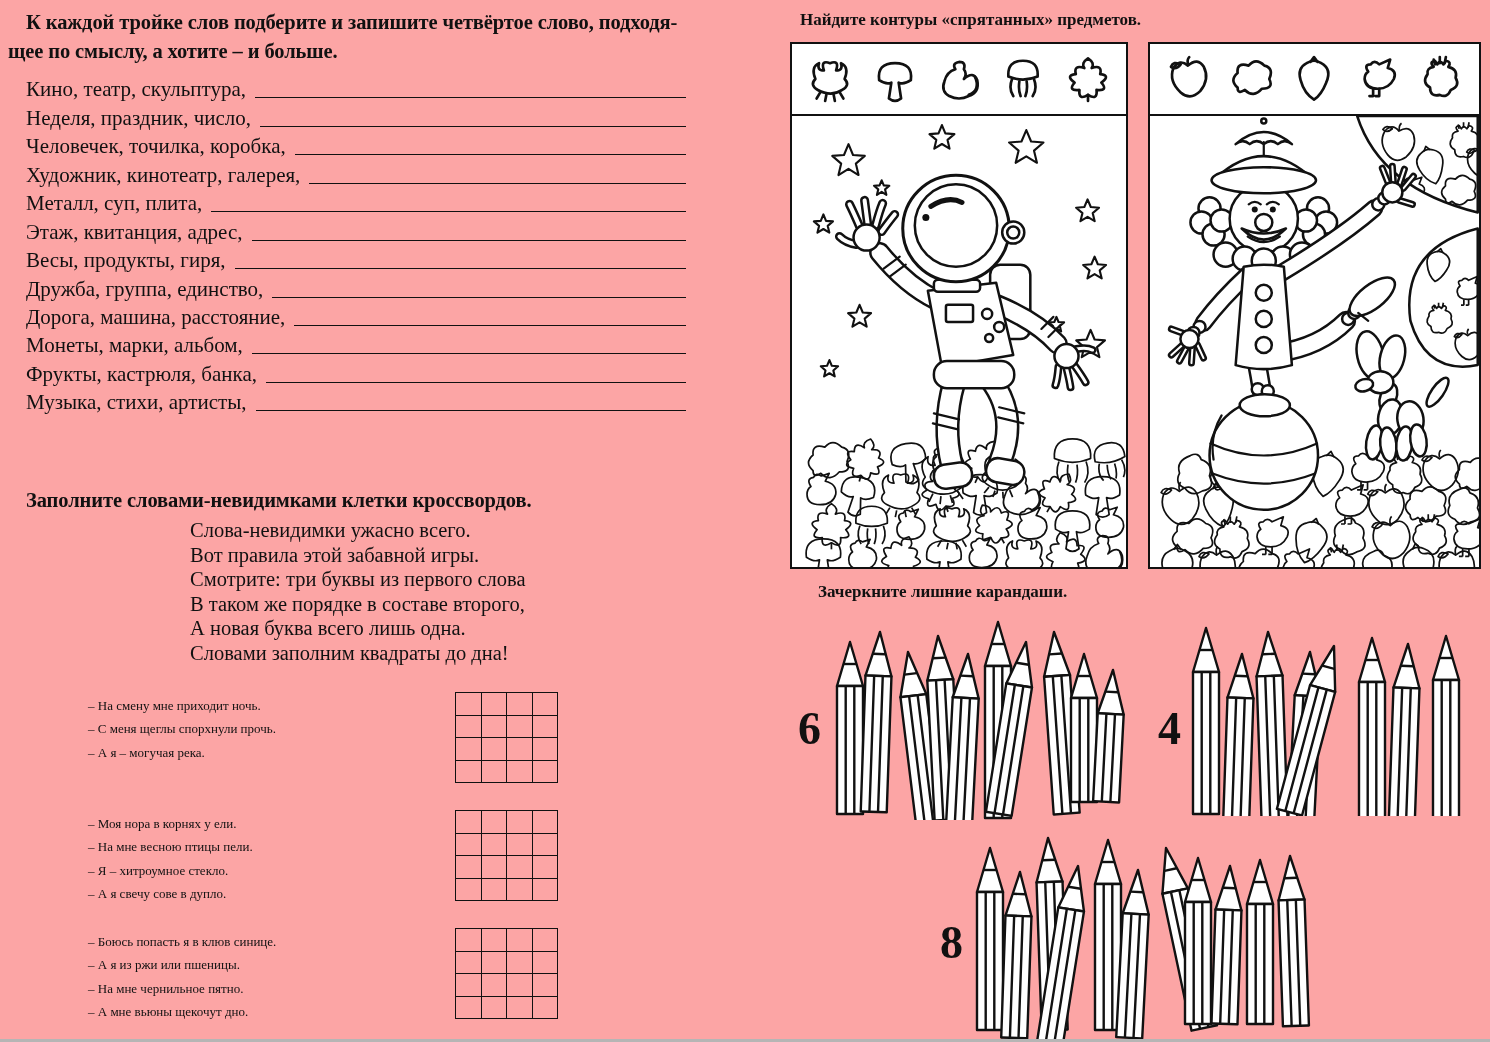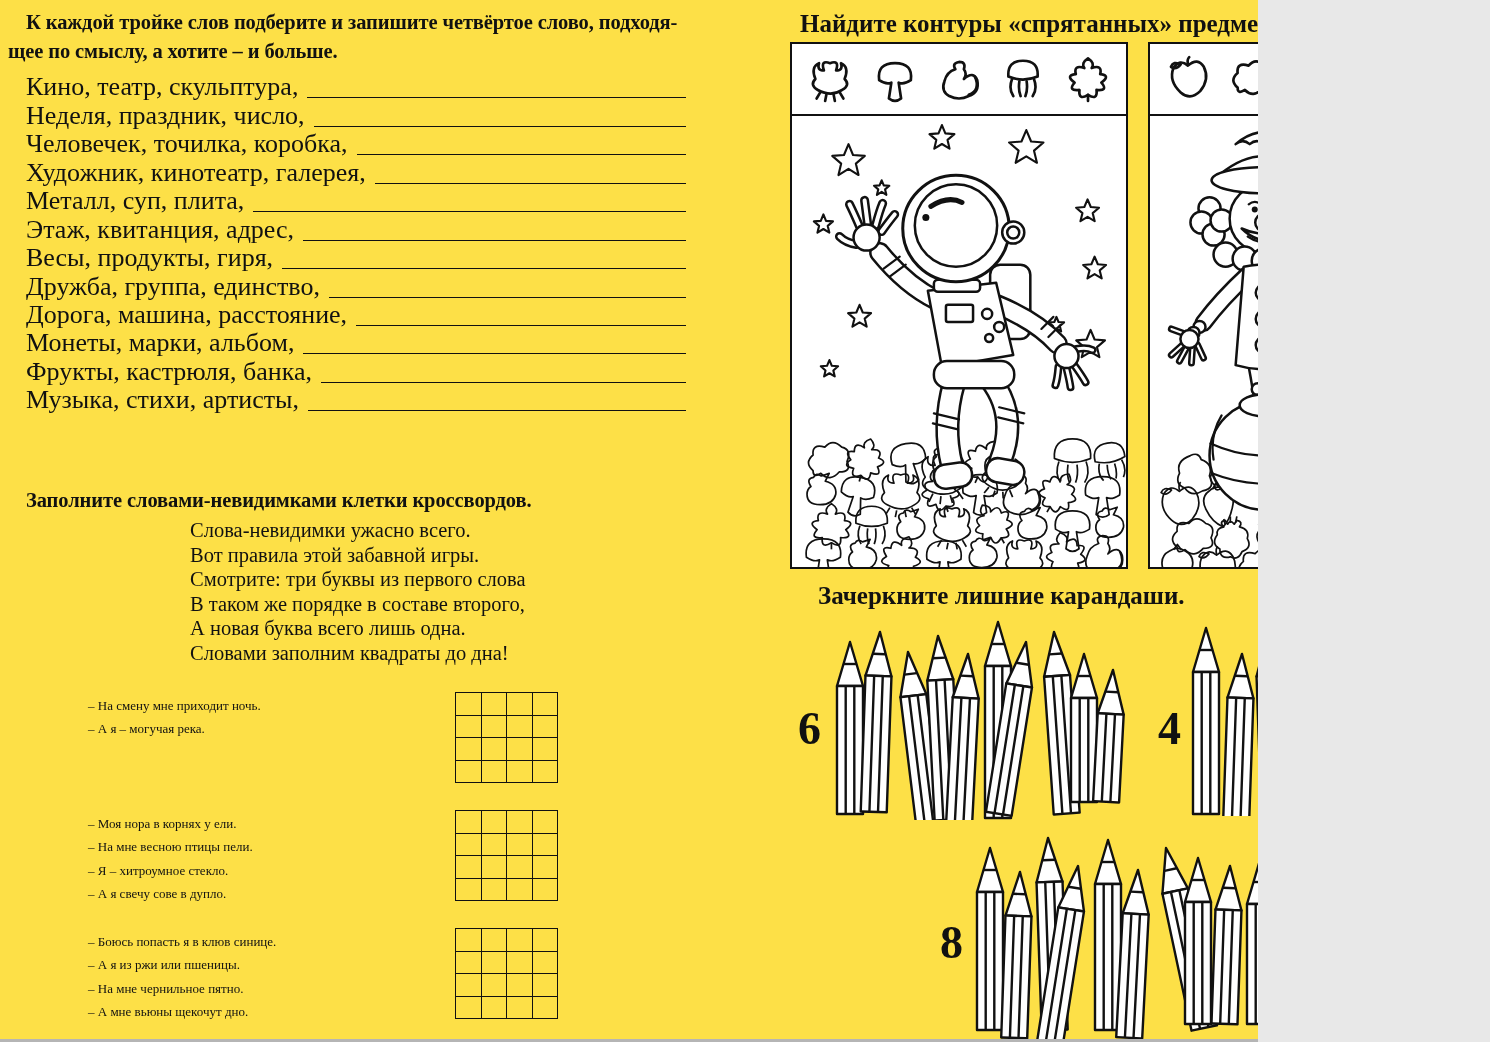"К каждой тройке слов подберите" #page { background: #fde047 -> #fca5a5; width: 1258px -> 1490px }
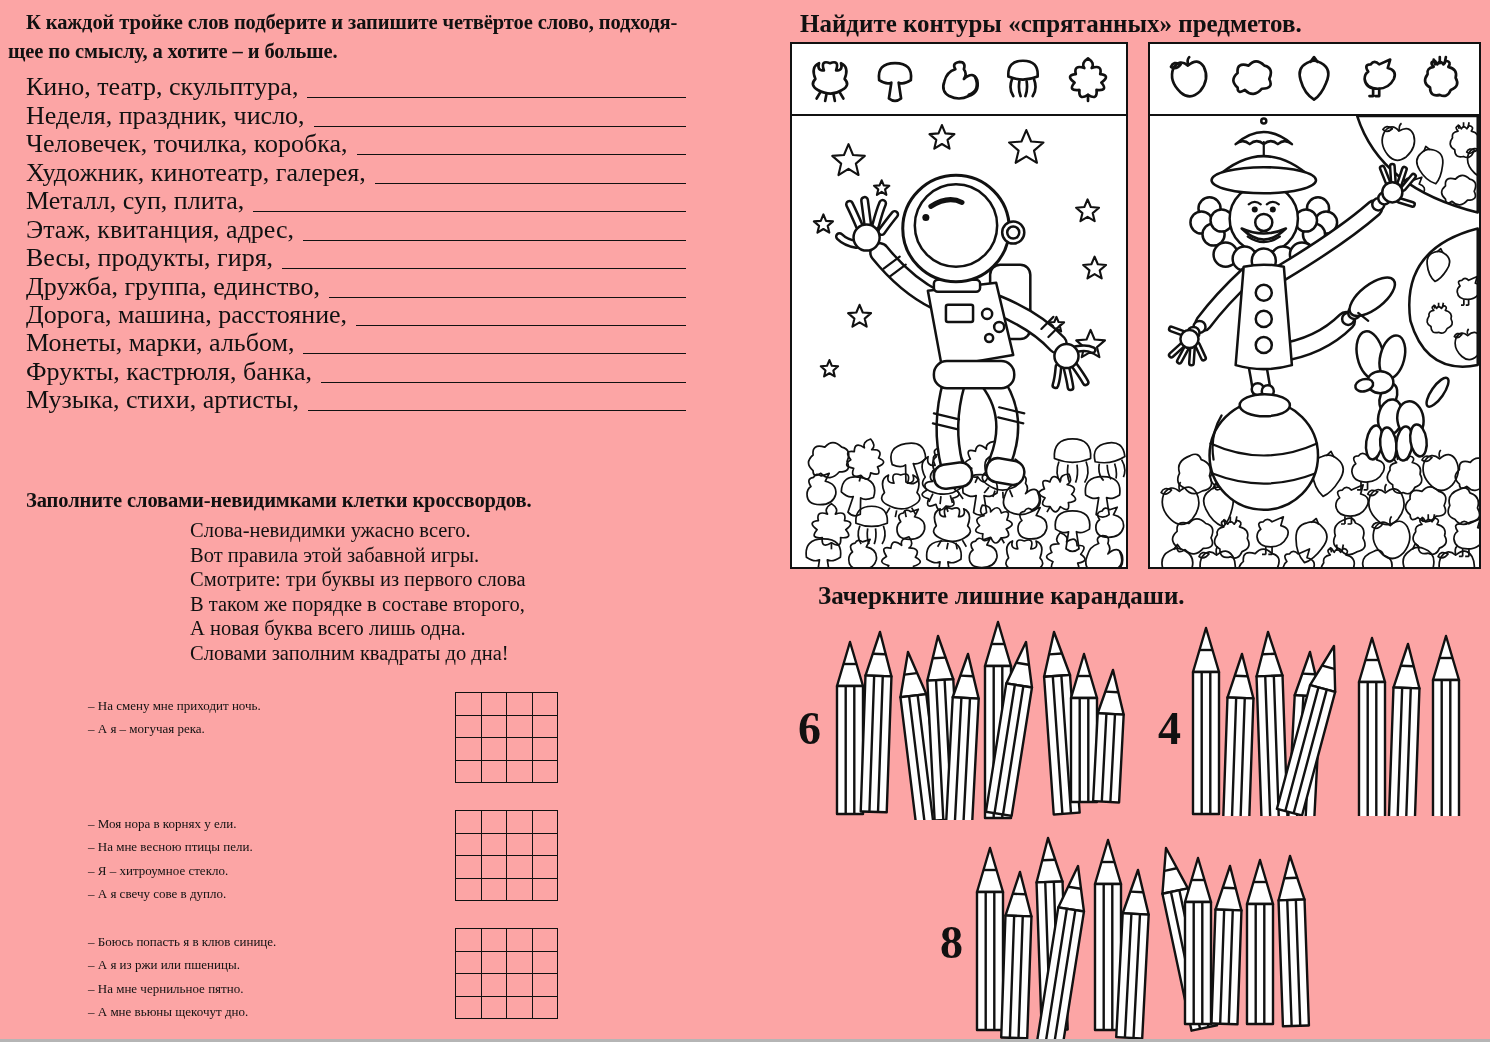"Найдите контуры «спрятанных» предметов." .rc-head { font-size: 25px -> 17px }
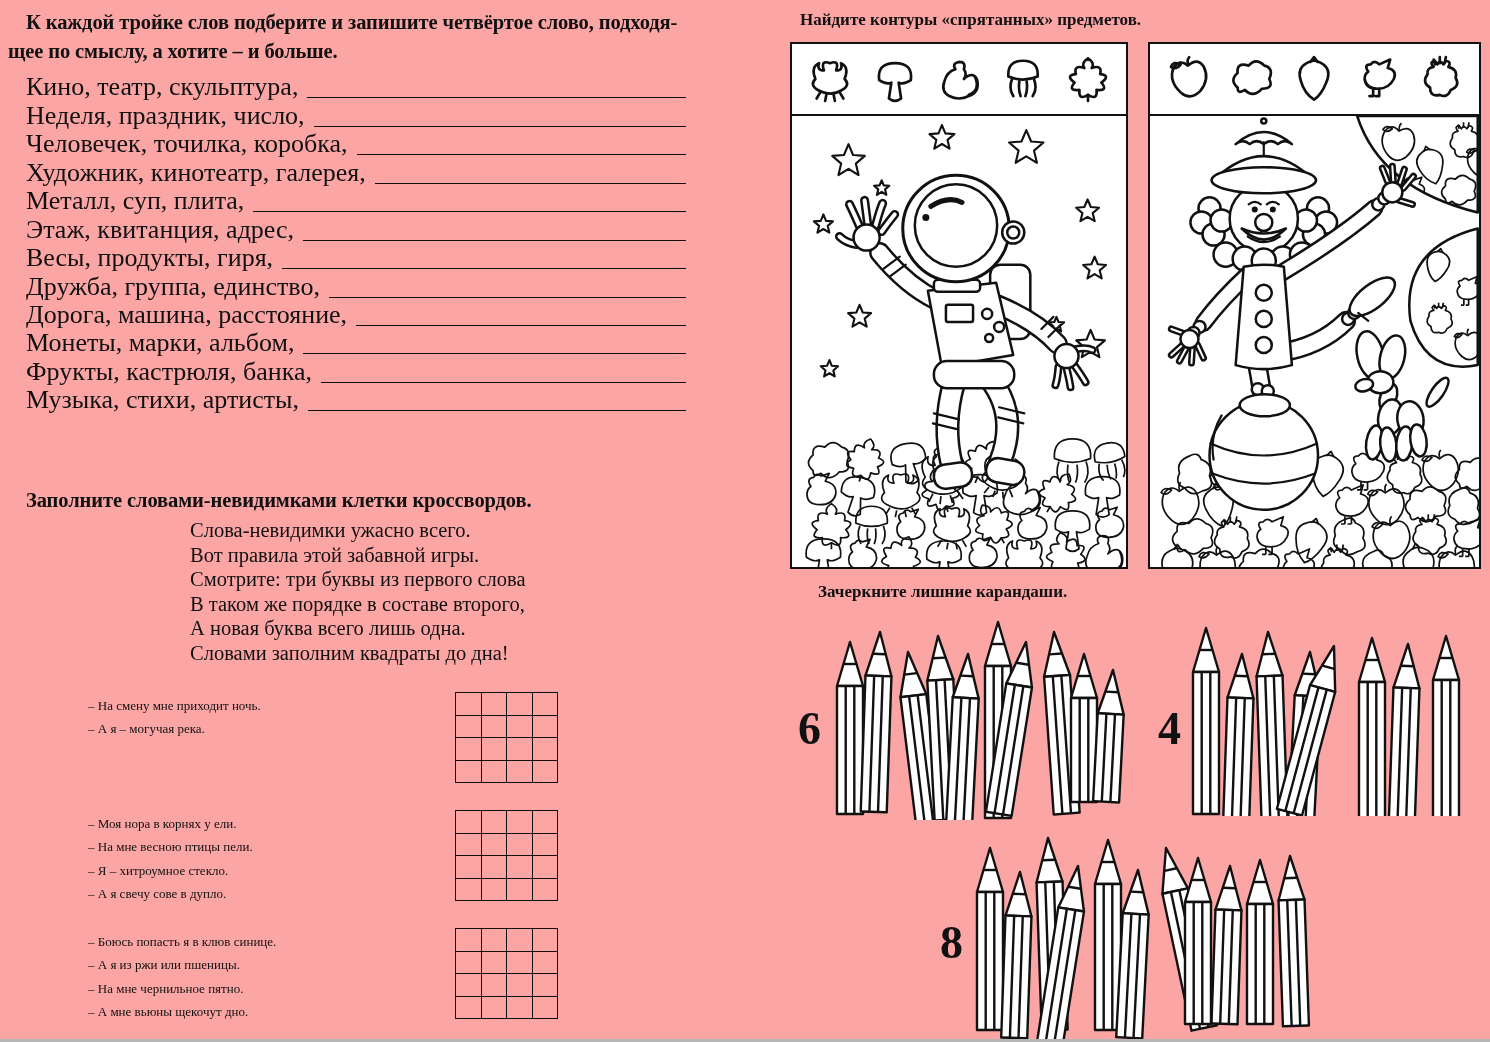"Кино, театр, скульптура," .word-row { font-size: 26px -> 21px }
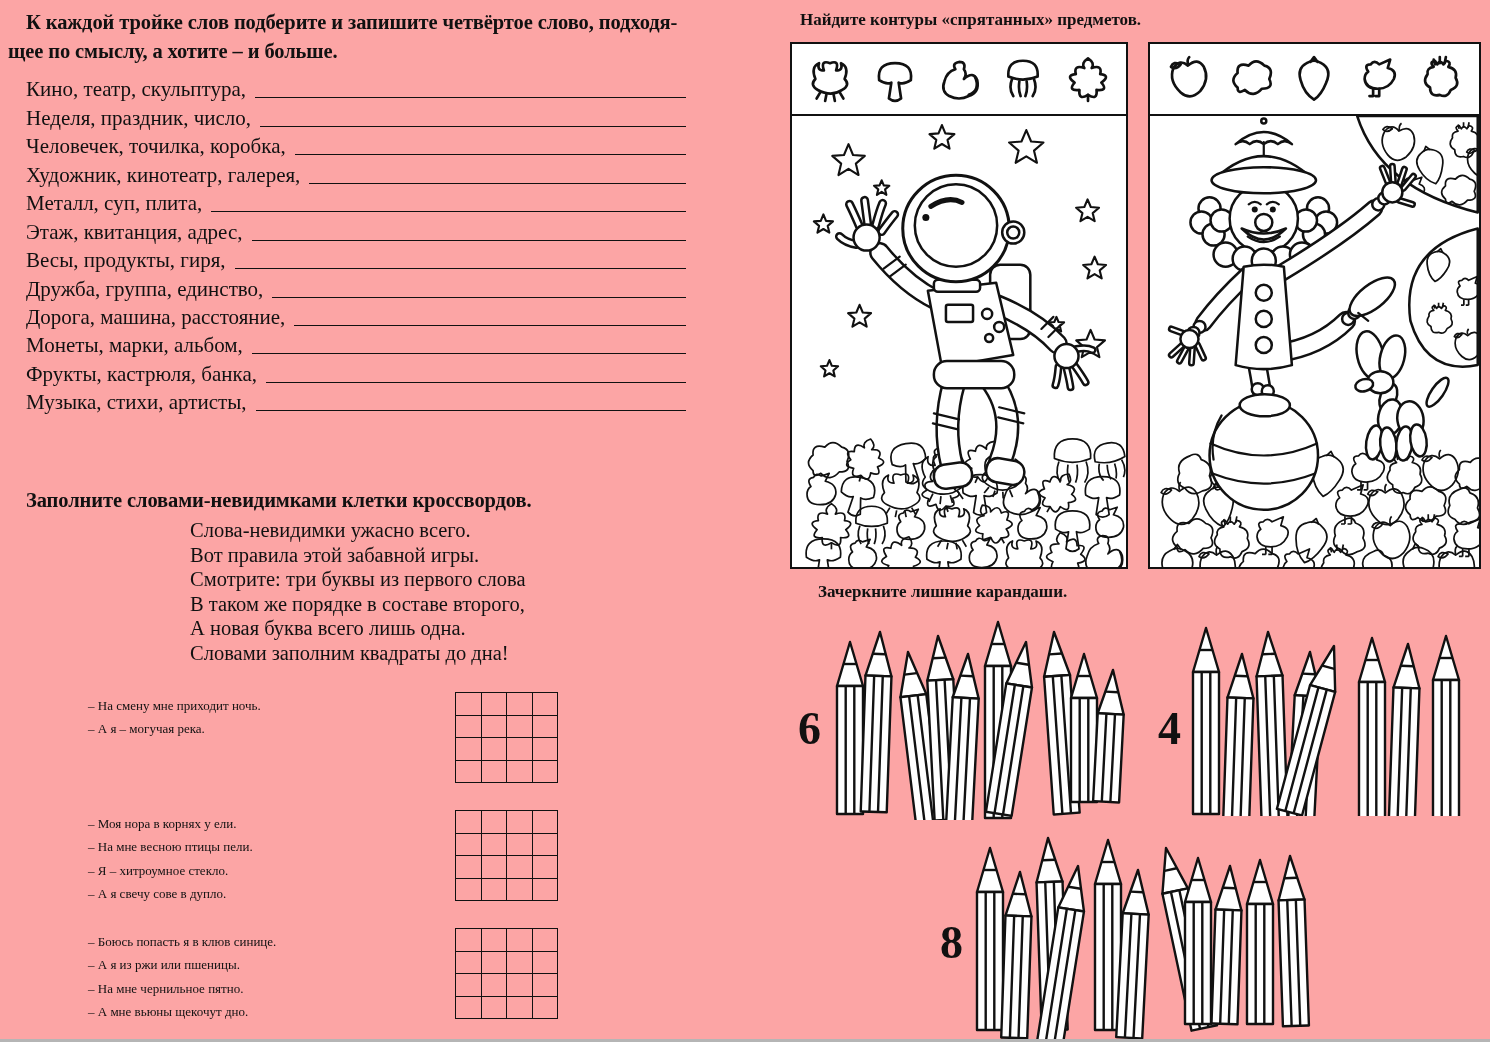"– С меня щеглы спорхнули" div { html: none -> <div>– С меня щеглы спорхнули прочь.</div> }
